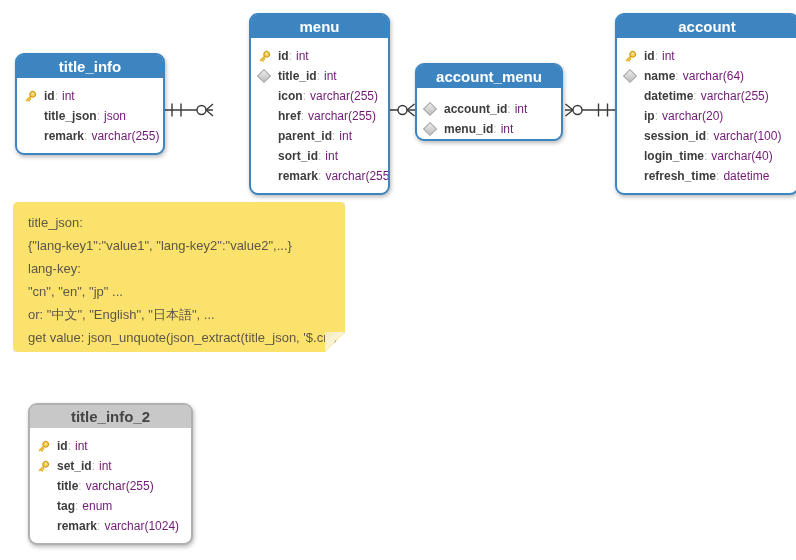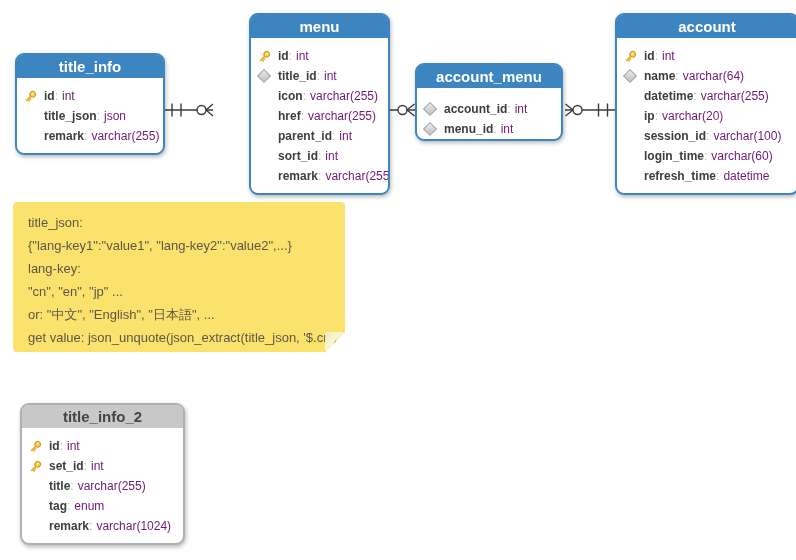"varchar(60)" span.ftype { text: 60 -> 40 }
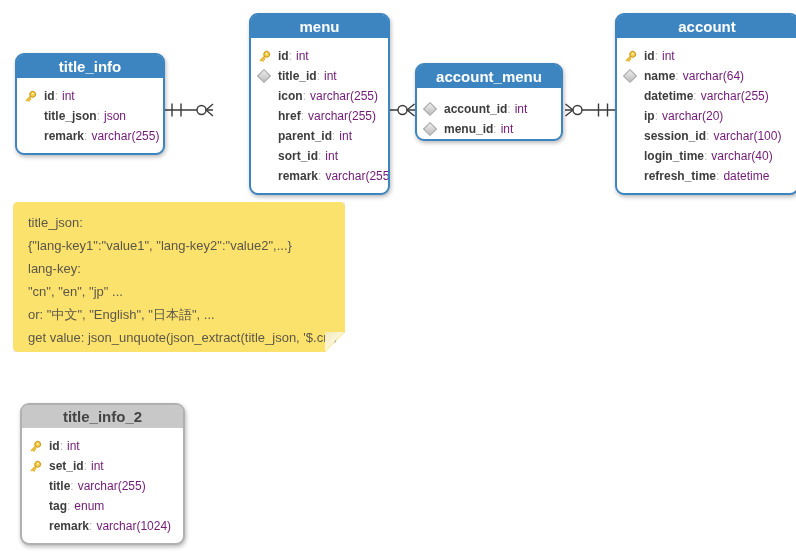"title_info_2" .entity.gray { margin-left: none -> 8px }
